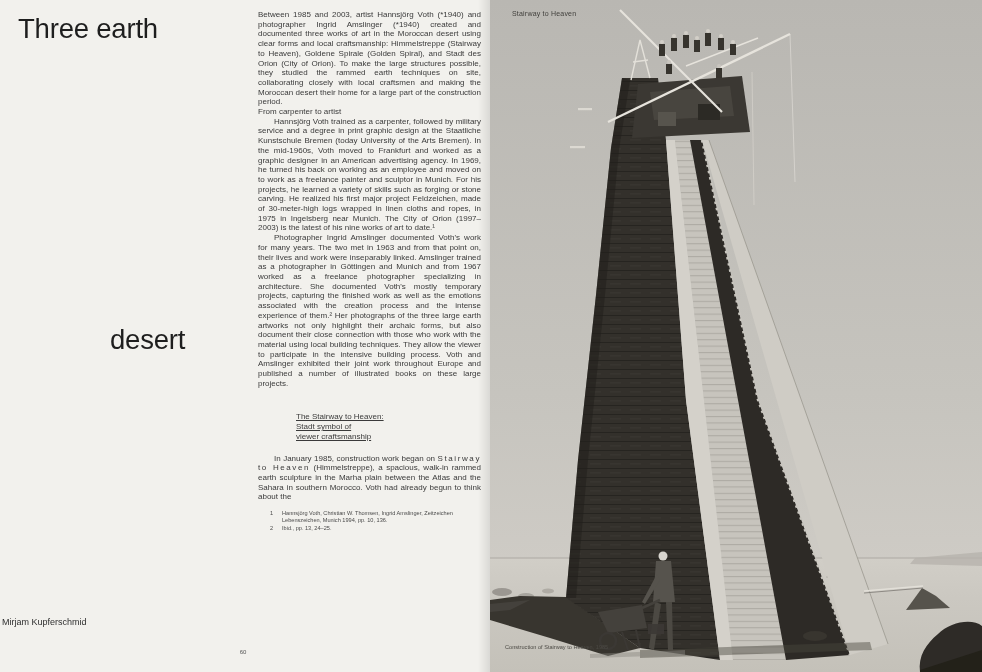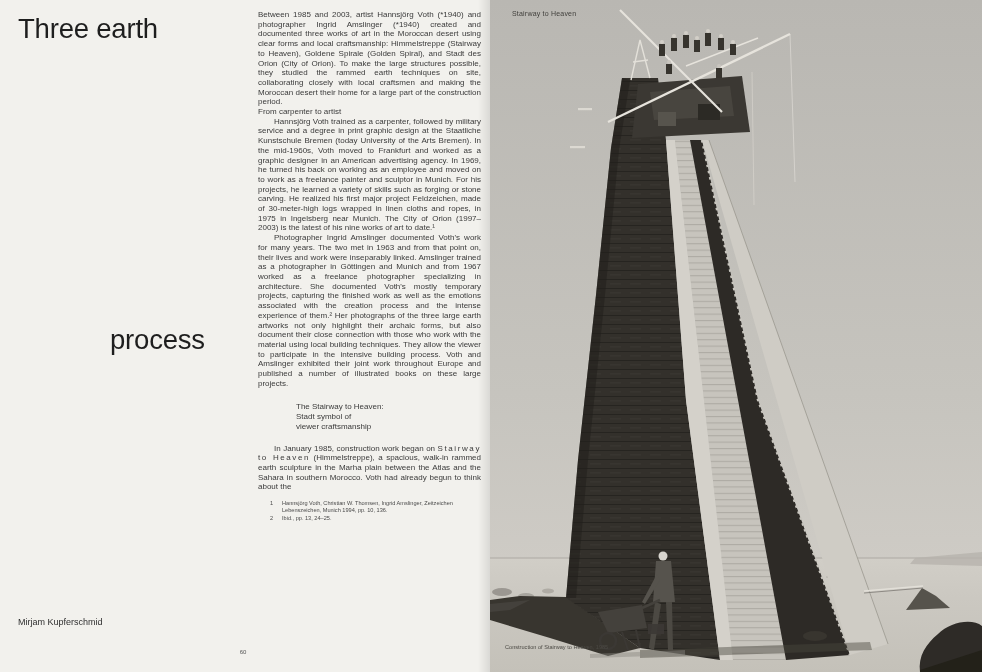"process" div.title { text: process -> desert }
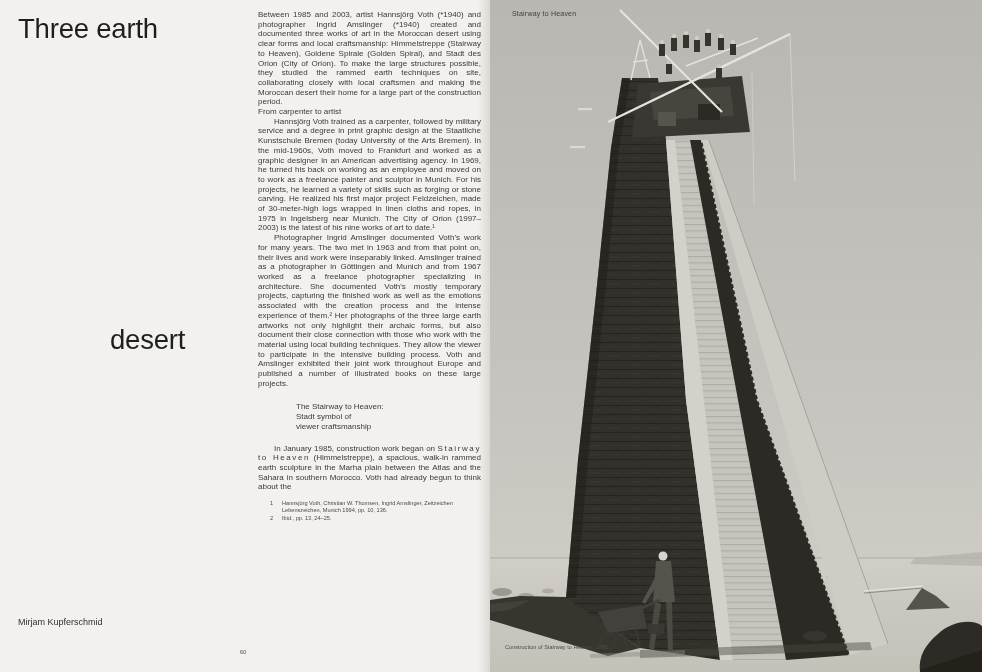"The Stairway to Heaven:" .subhead2 { margin: 14px 0 12px 38px -> 24px 0 12px 38px; text-decoration: none -> underline }
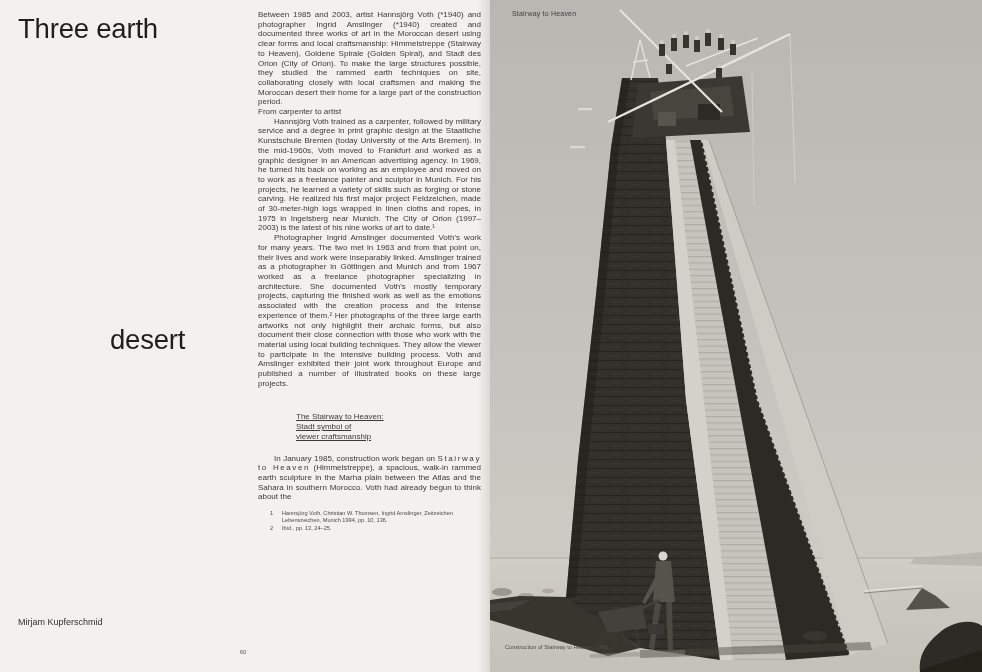"Mirjam Kupferschmid" .byline { left: 18px -> 2px }
